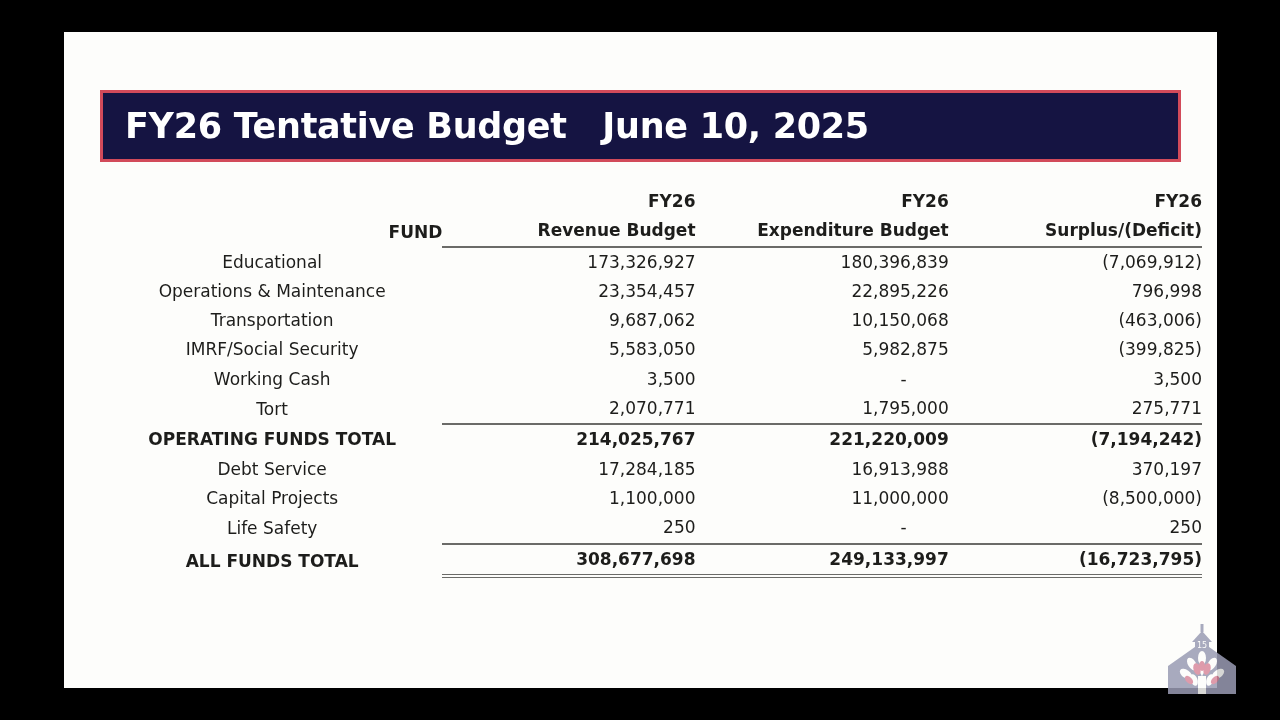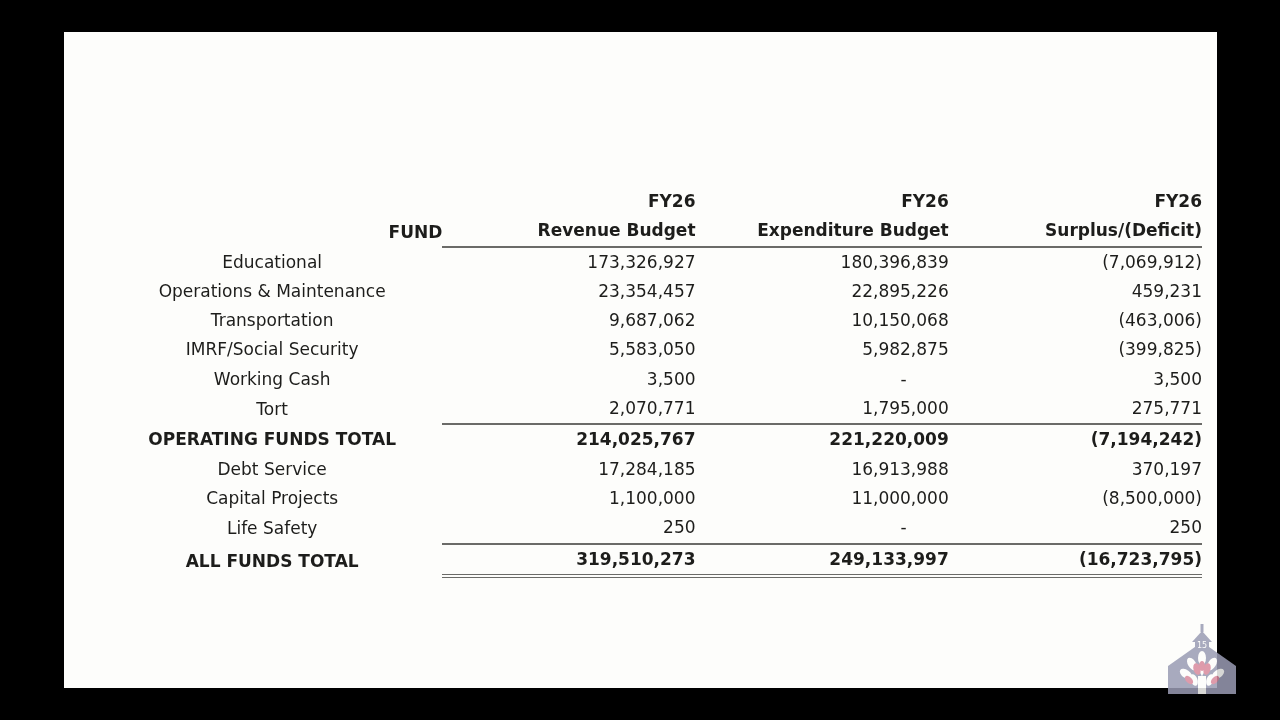"FY26 Tentative Budget June 10," div.title-banner { html: none -> <div> <span>FY26 Tentative Budget June 10, 2025</span> </div> }
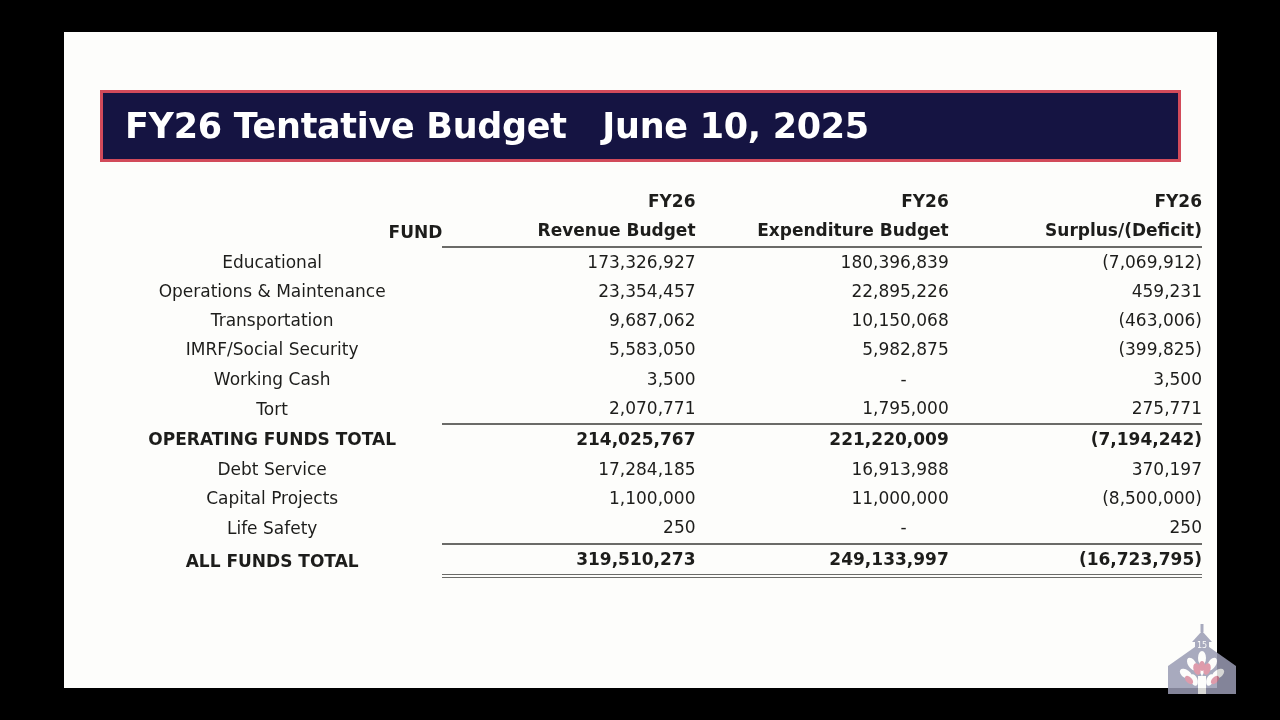"459,231" td.num { text: 459,231 -> 796,998 }
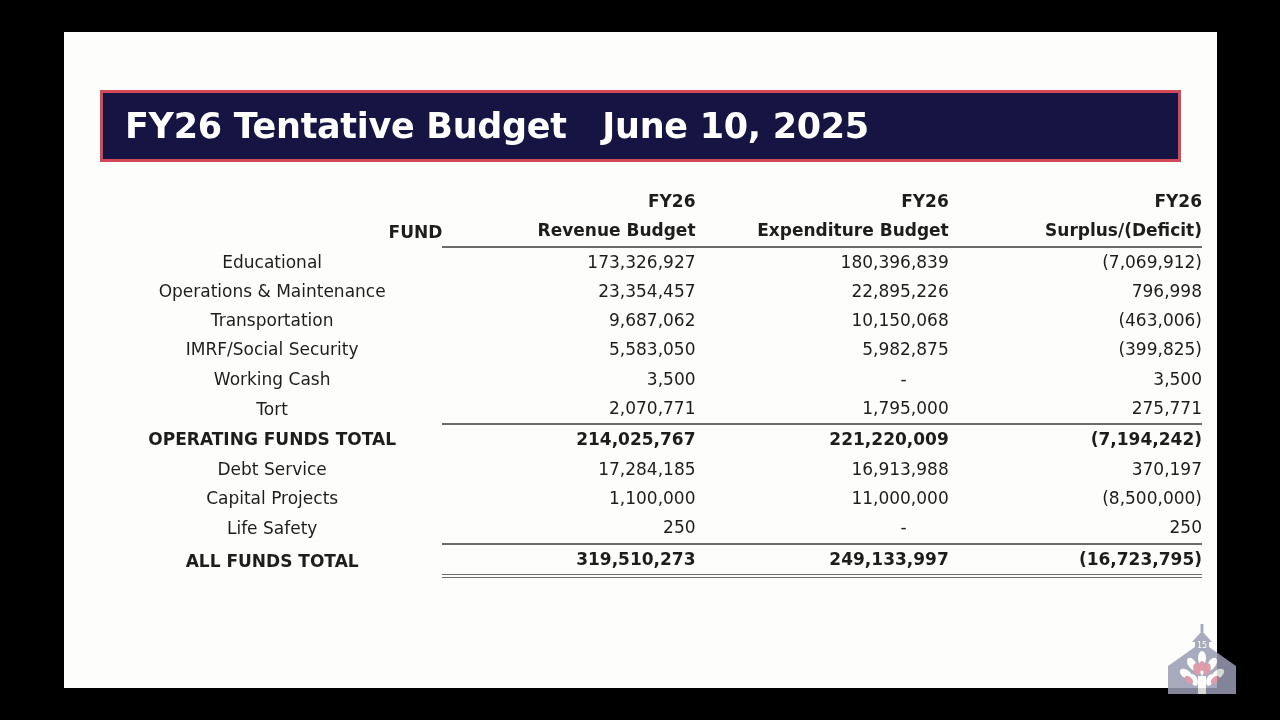"319,510,273" td.num { text: 319,510,273 -> 308,677,698 }
